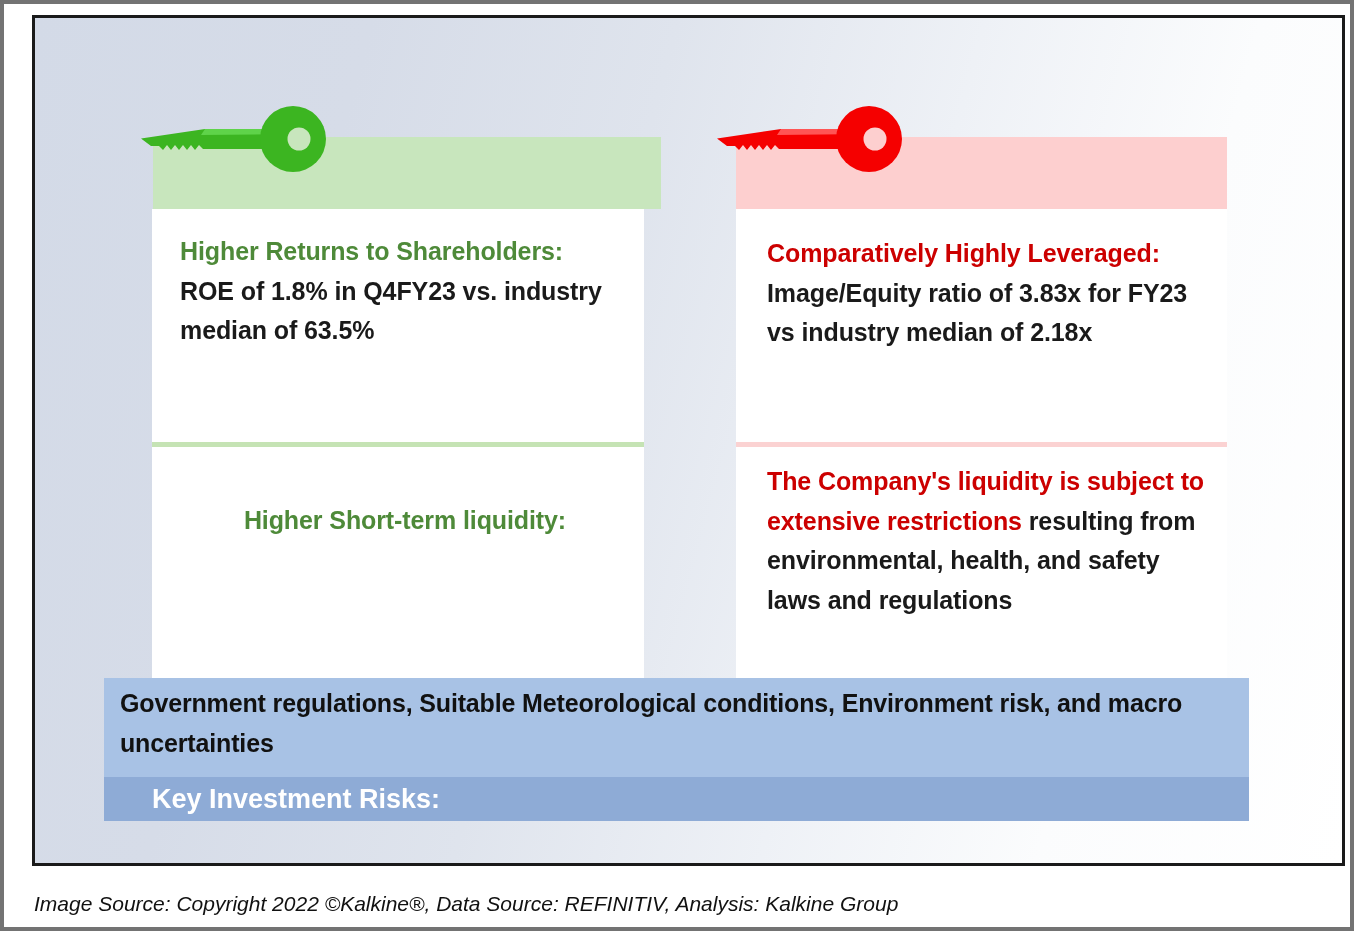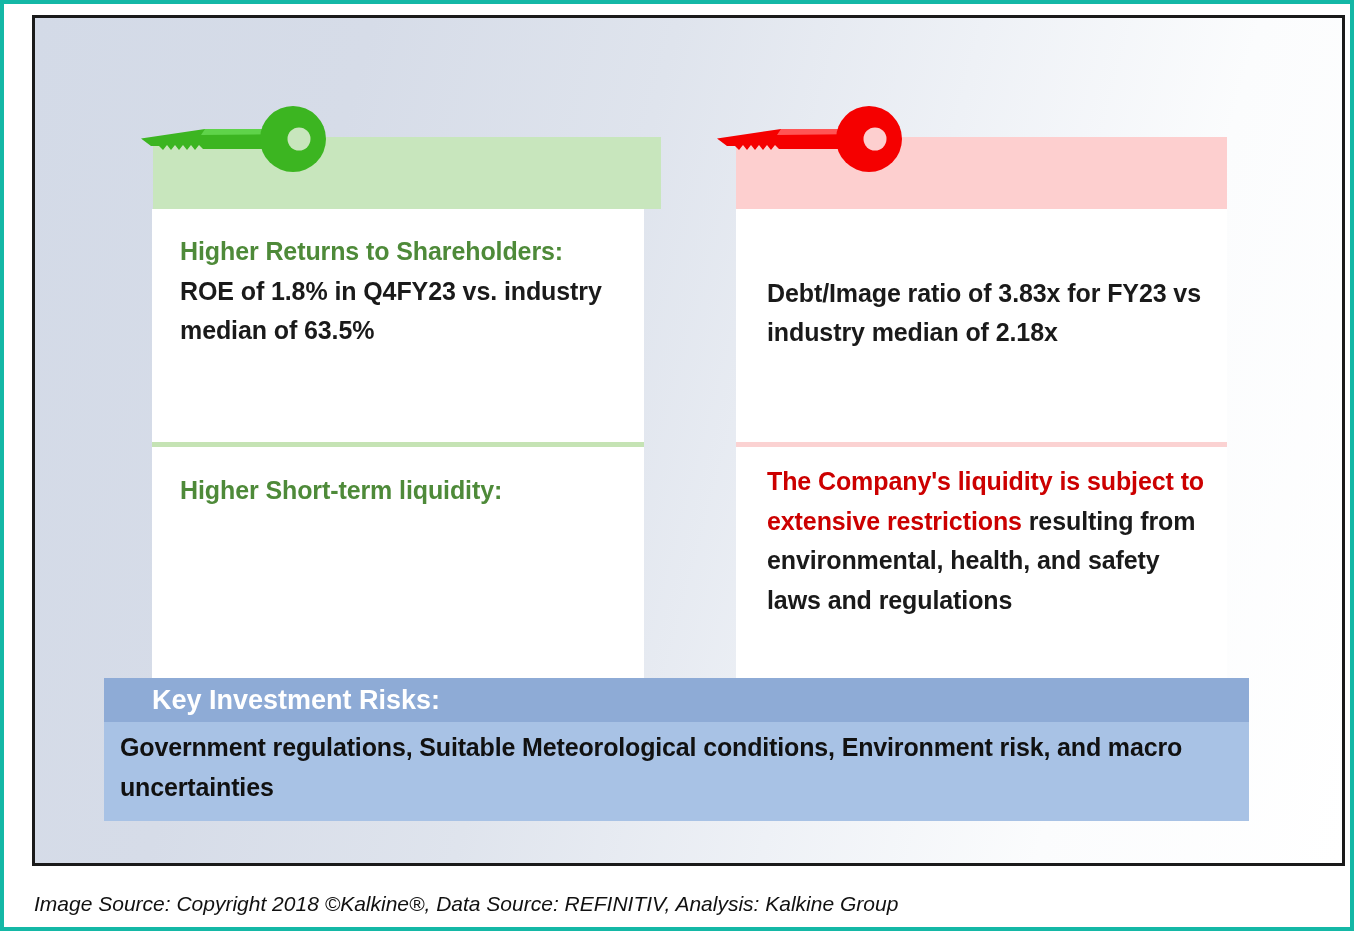"Higher Returns to Shareholders:" #outer-frame { border: 4px solid #14b8a6 -> 4px solid #737373 }
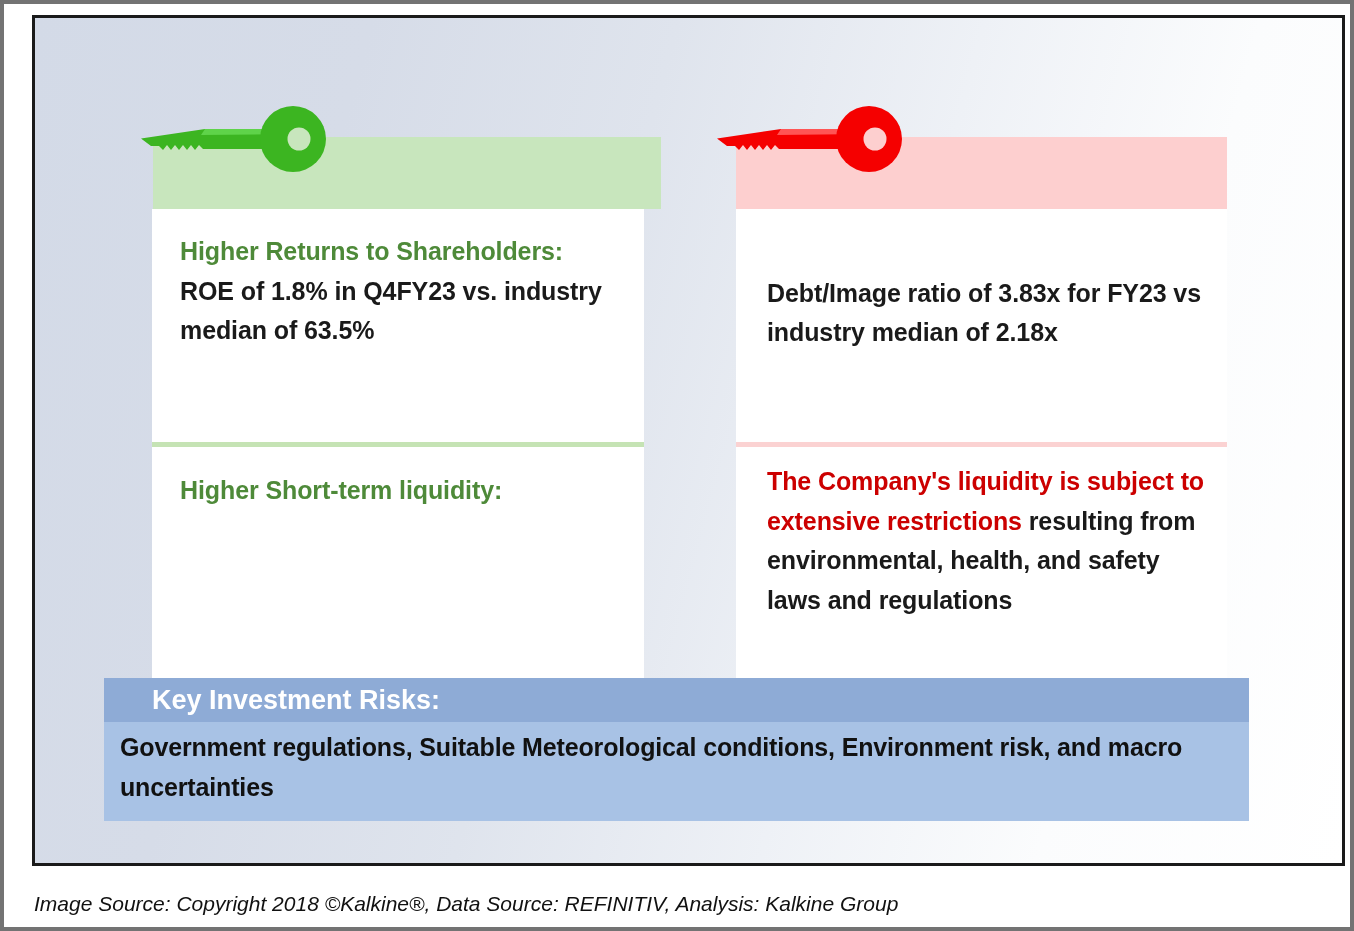"Comparatively Highly Leveraged:" span.lead-red { html: none -> <span>Comparatively Highly Leveraged:</span> }
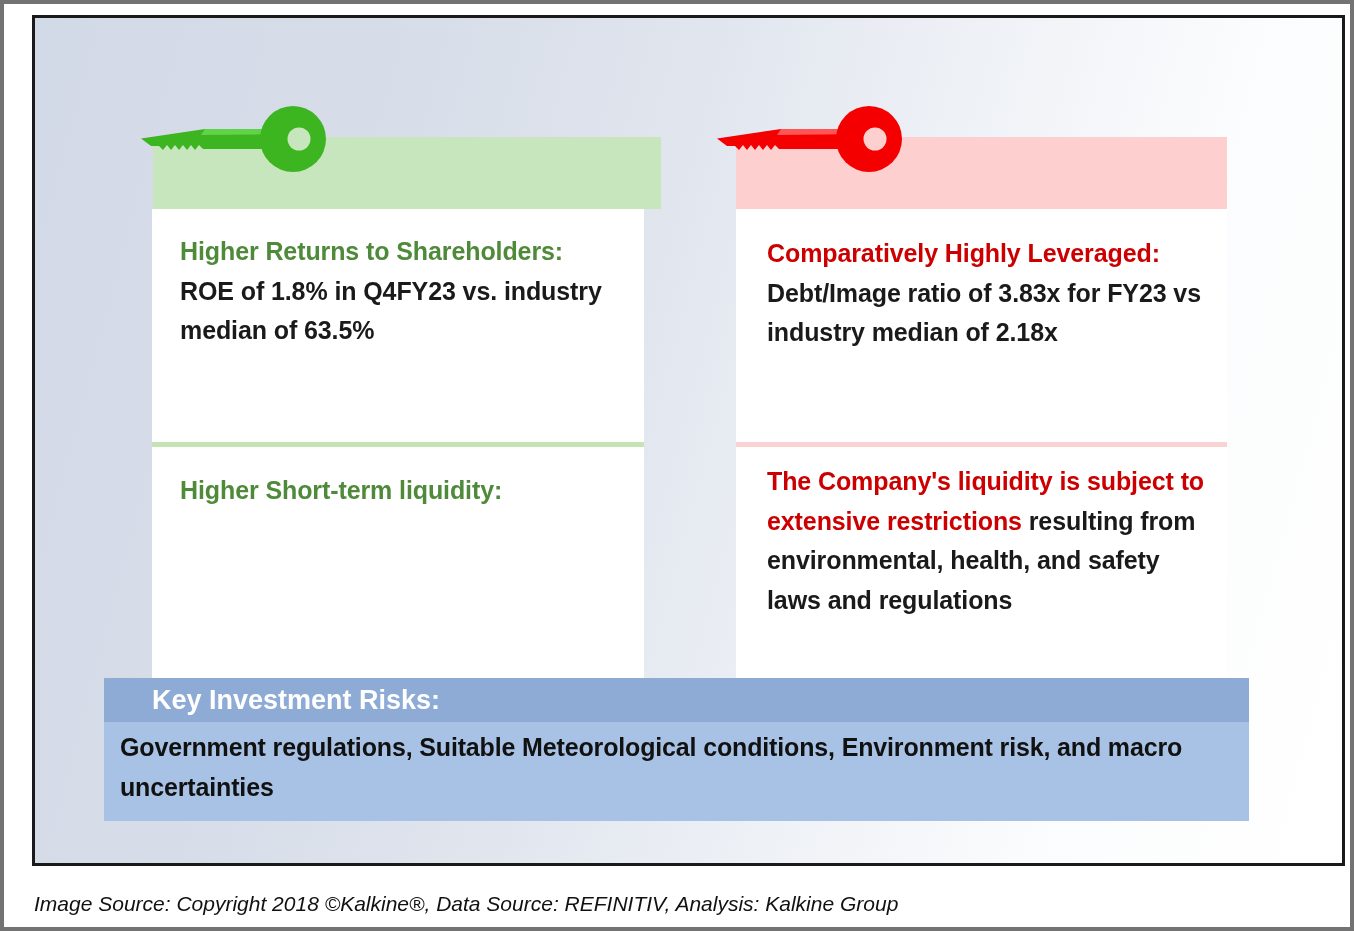"Debt/Image ratio of 3.83x for" span { text: Debt/Image -> Image/Equity }
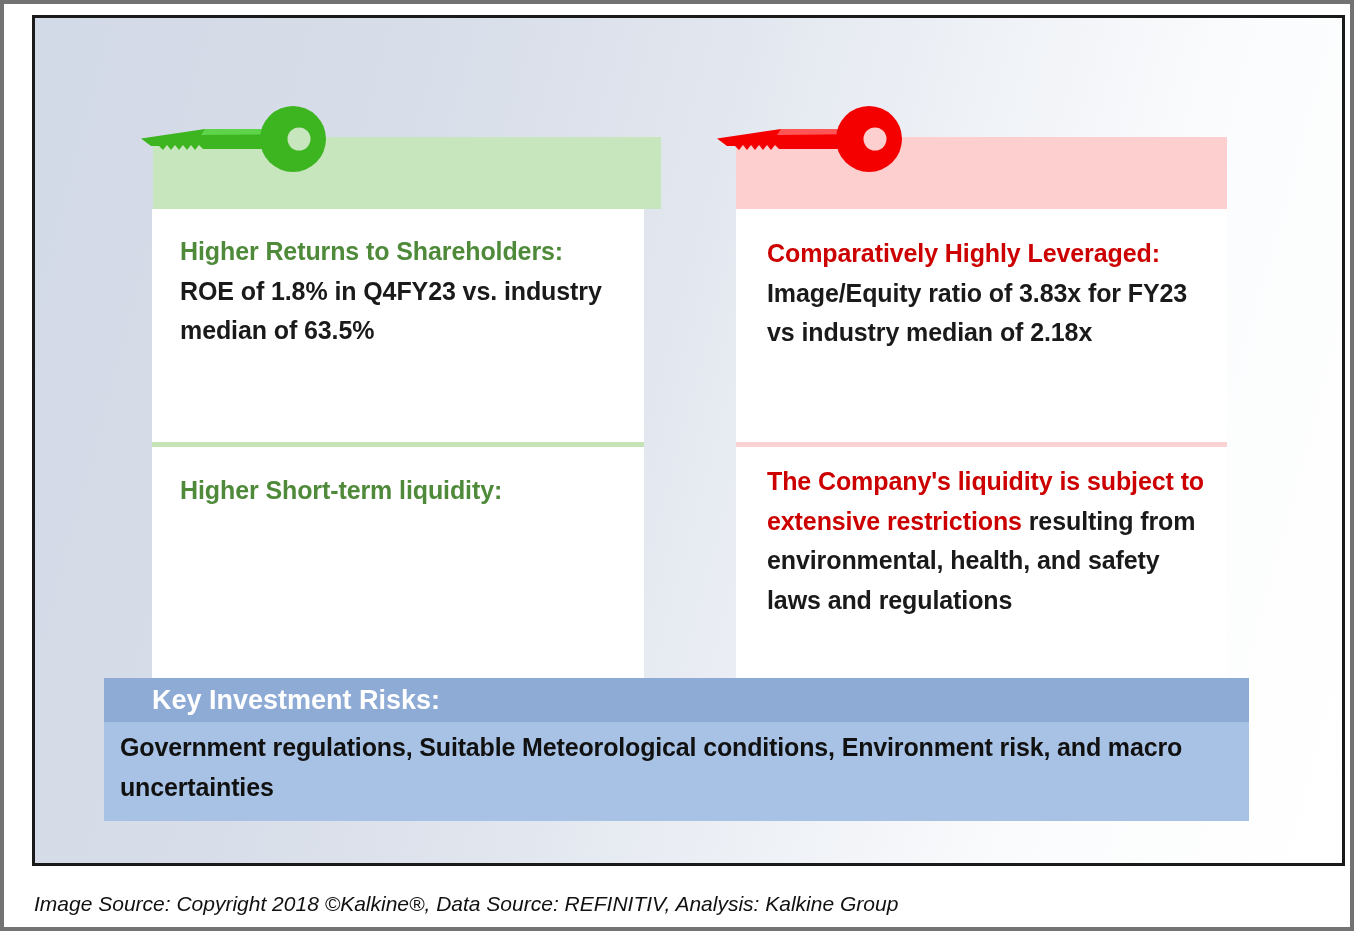"Higher Short-term liquidity:" #pos-block-2 { text-align: none -> center; top: 262px -> 292px }
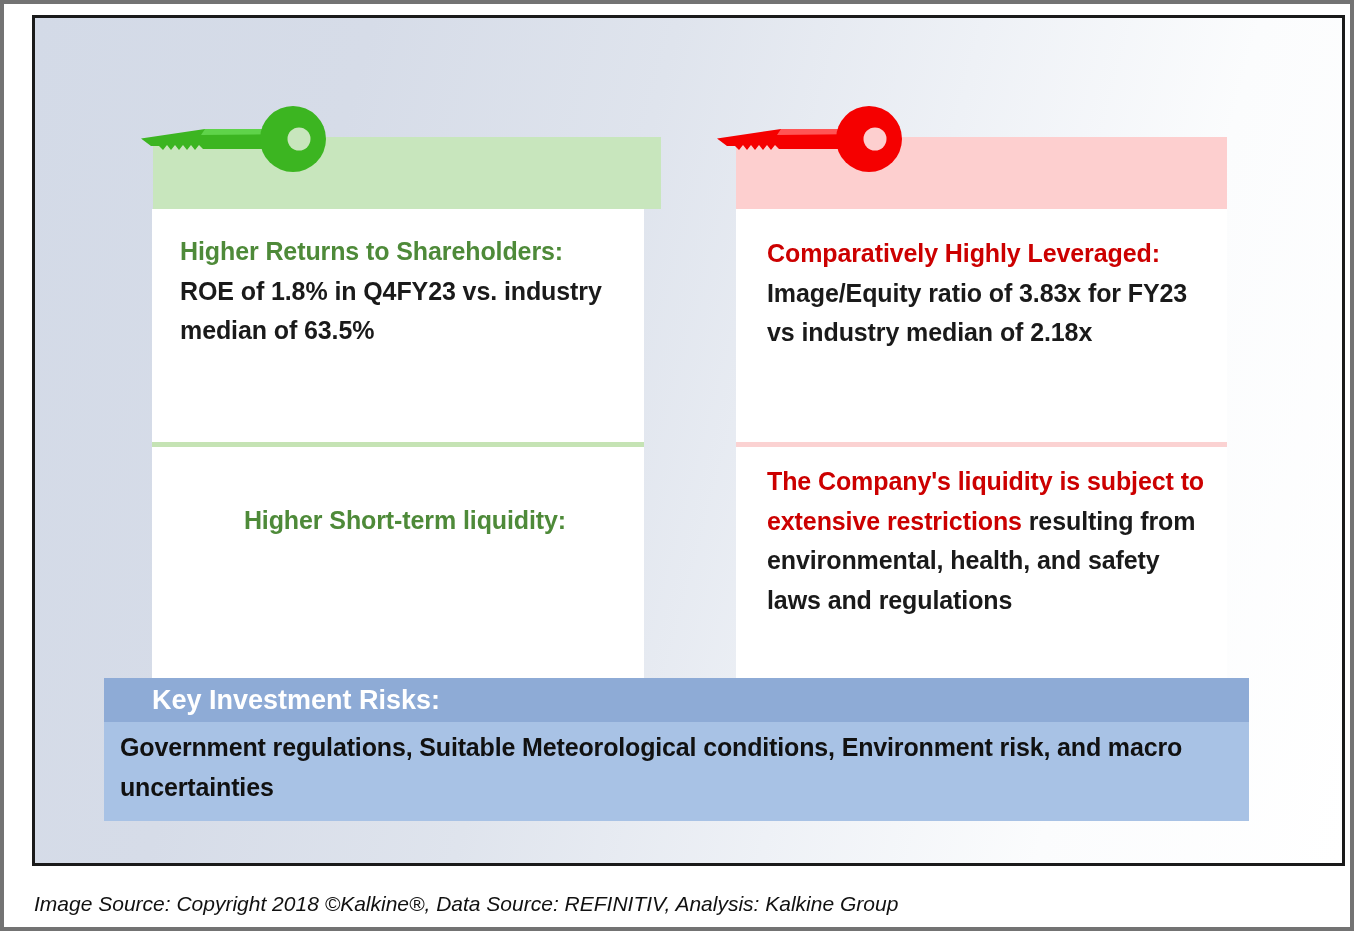"Key Investment Risks:" div { order: before "Government regulations, Suitable" -> after "Government regulations, Suitable" }
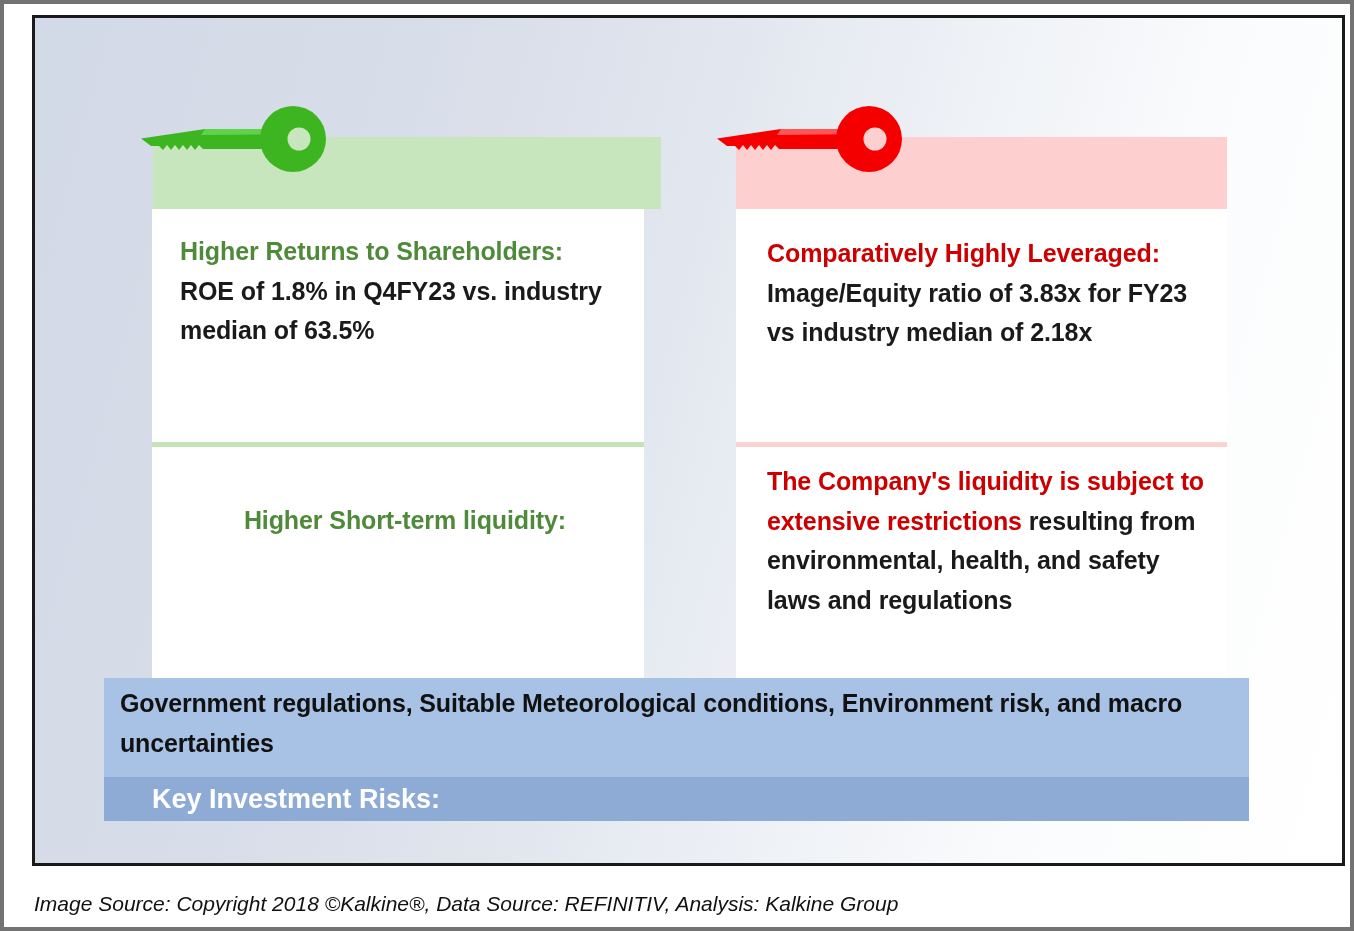"Image Source: Copyright 2018 ©Kalkine®," div { text: 2018 -> 2022 }
